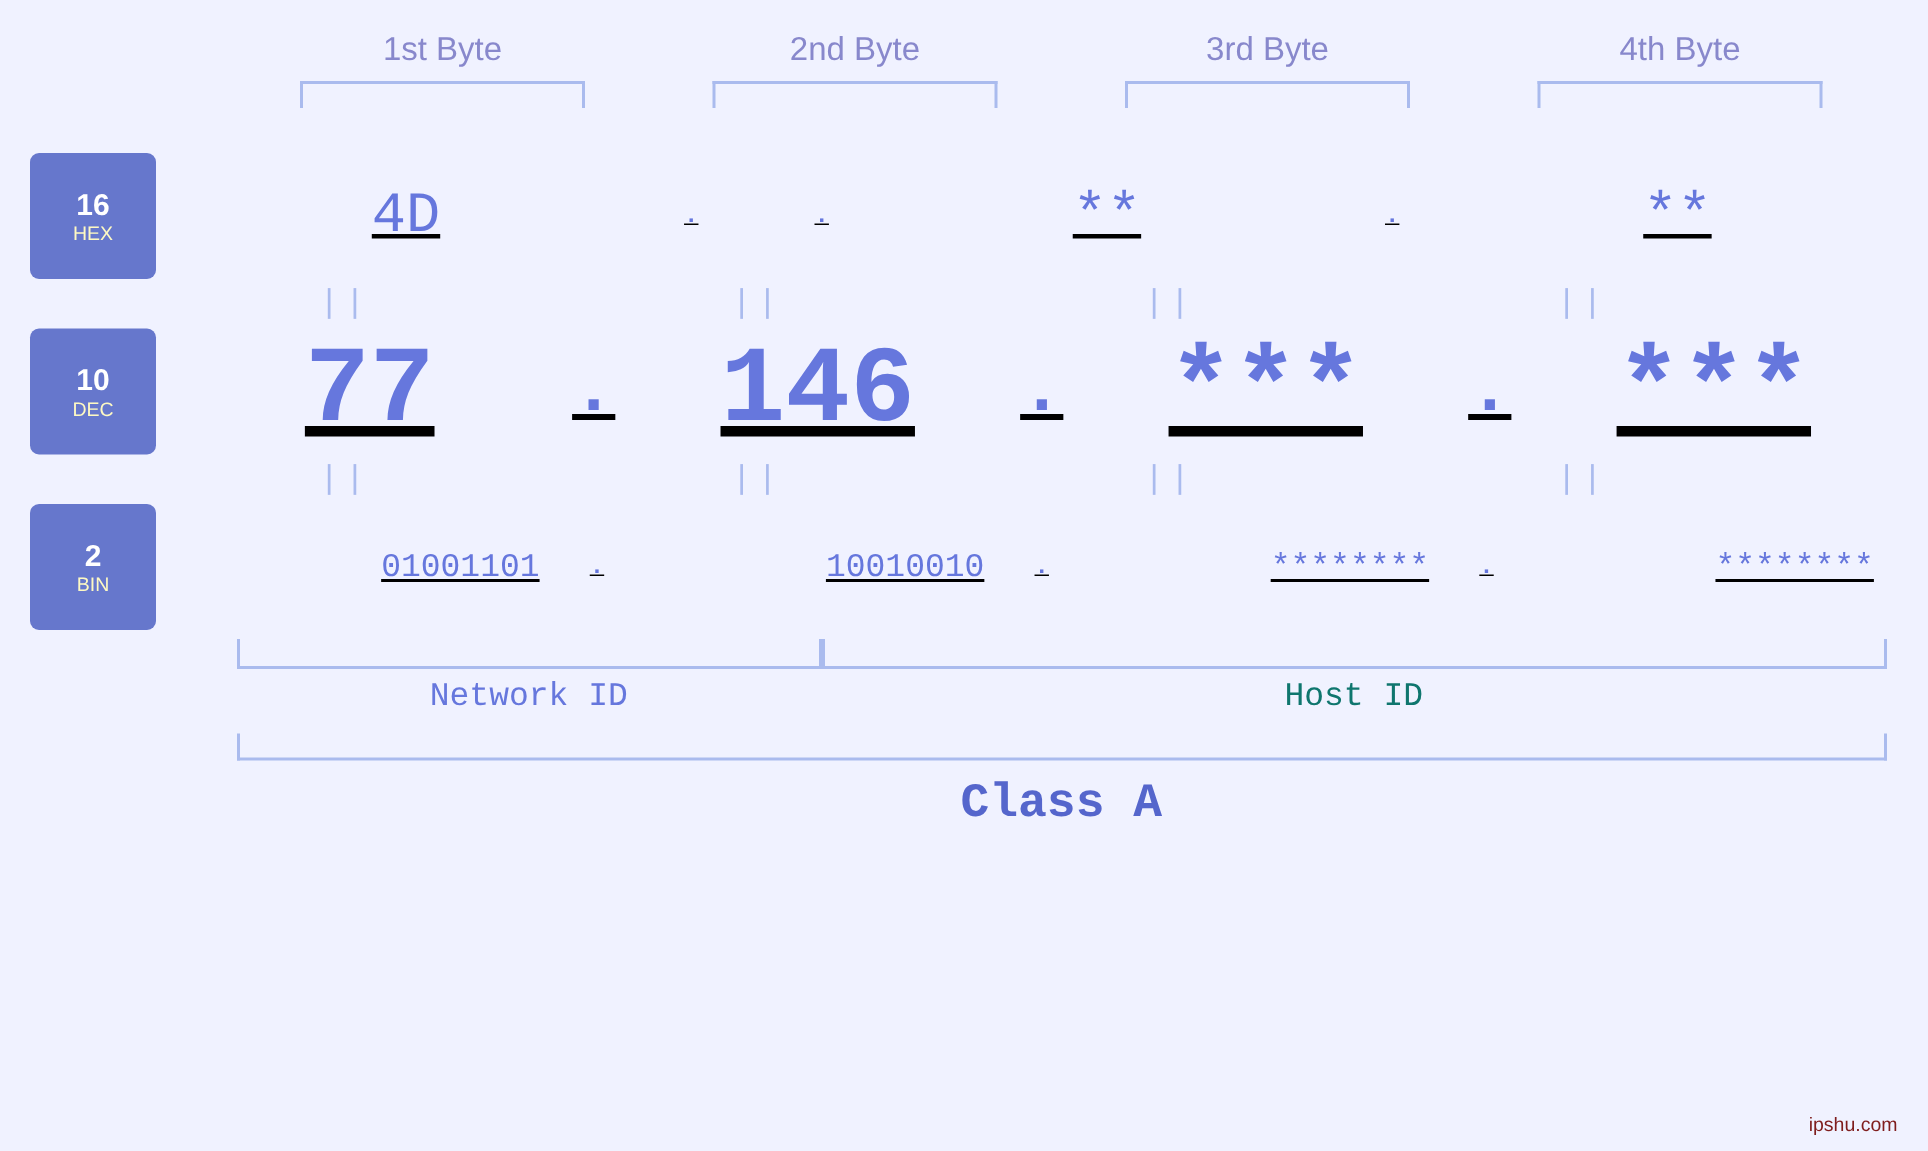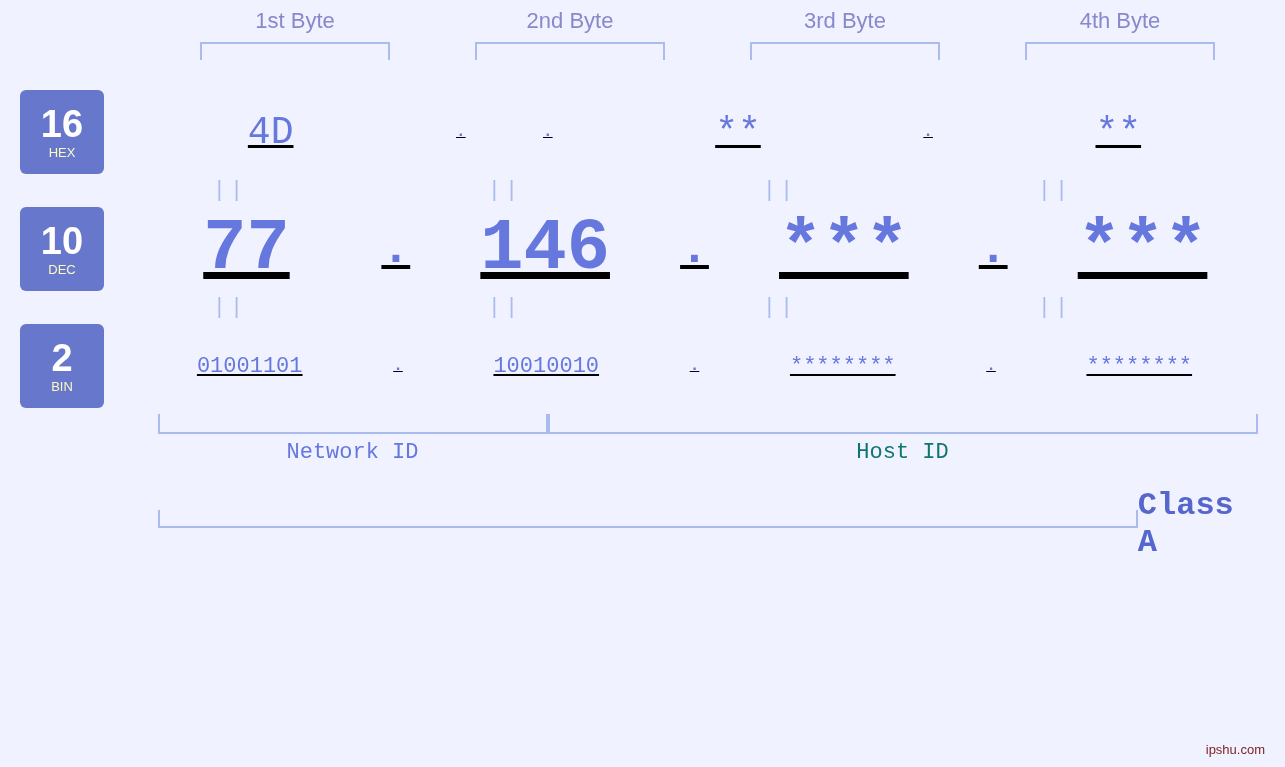"1st Byte" .container { padding-top: 8px -> 20px }
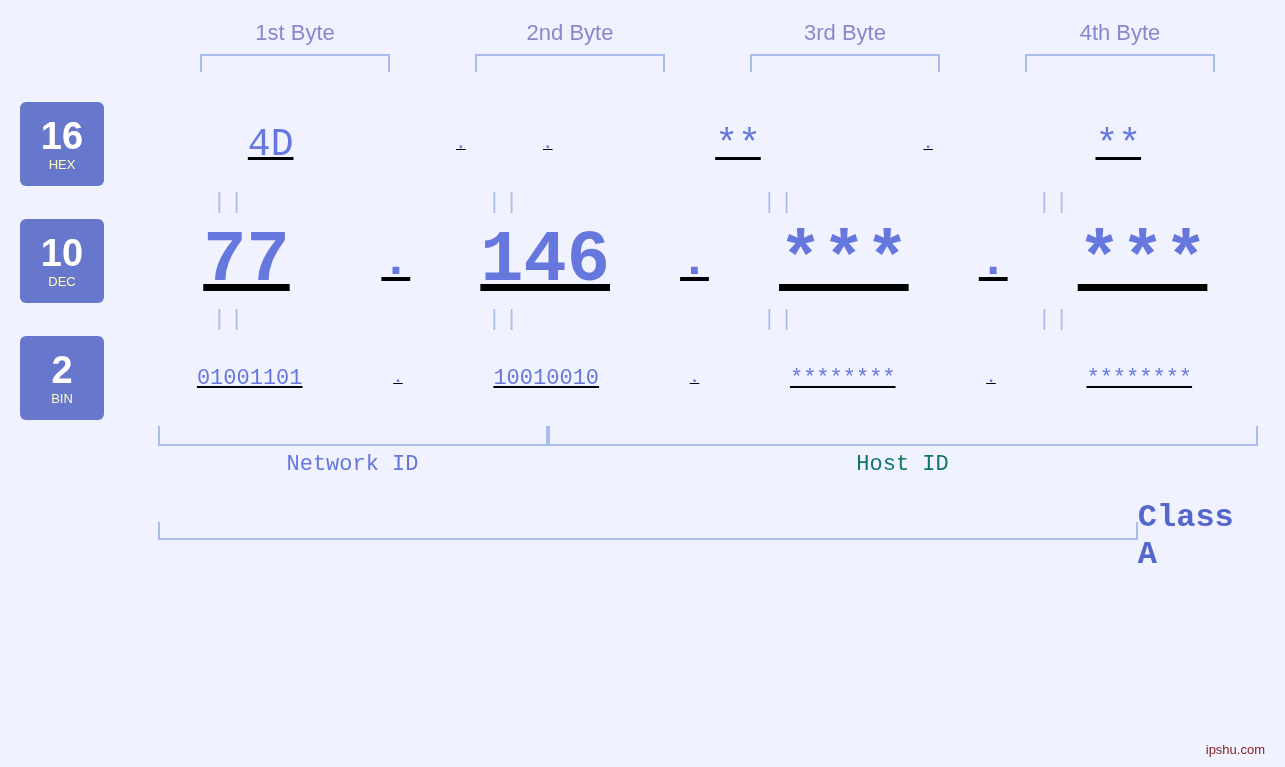"16" .label-badge .num { font-size: 38px -> 20px }
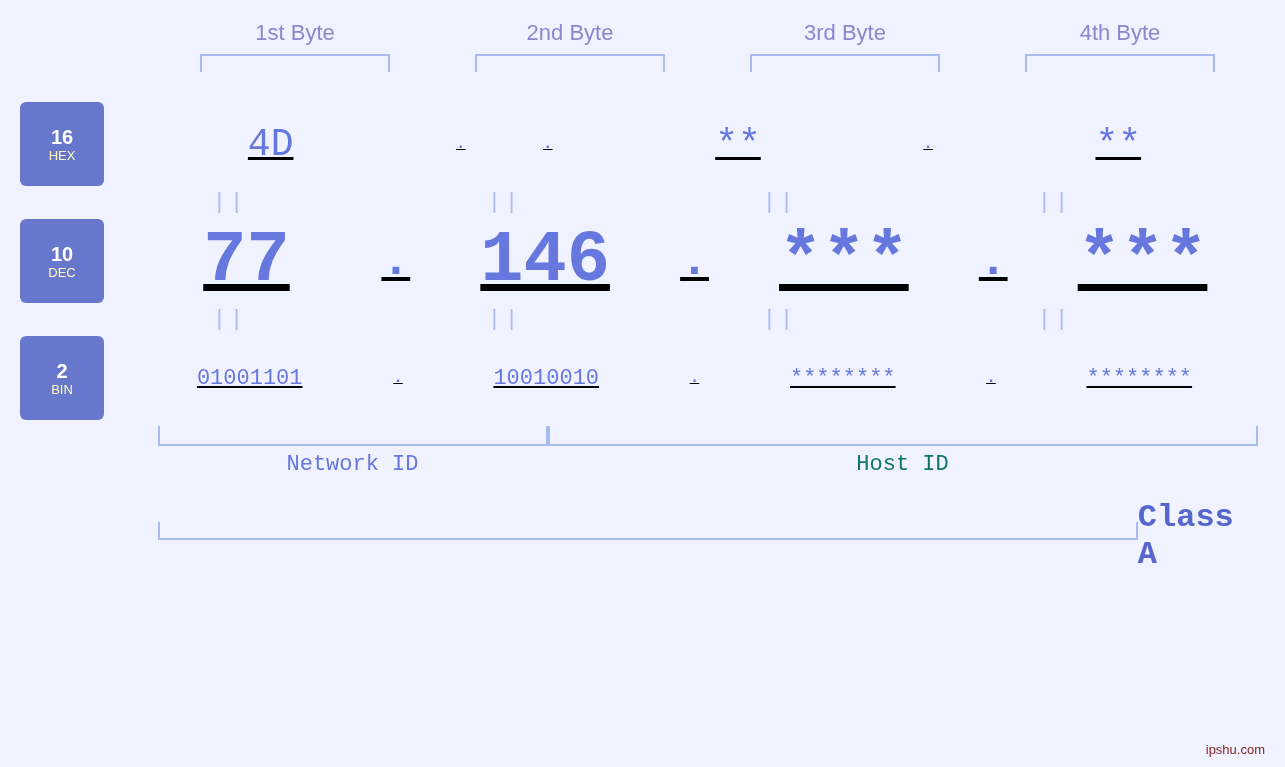"01001101" .bin-value { text-align: none -> right }
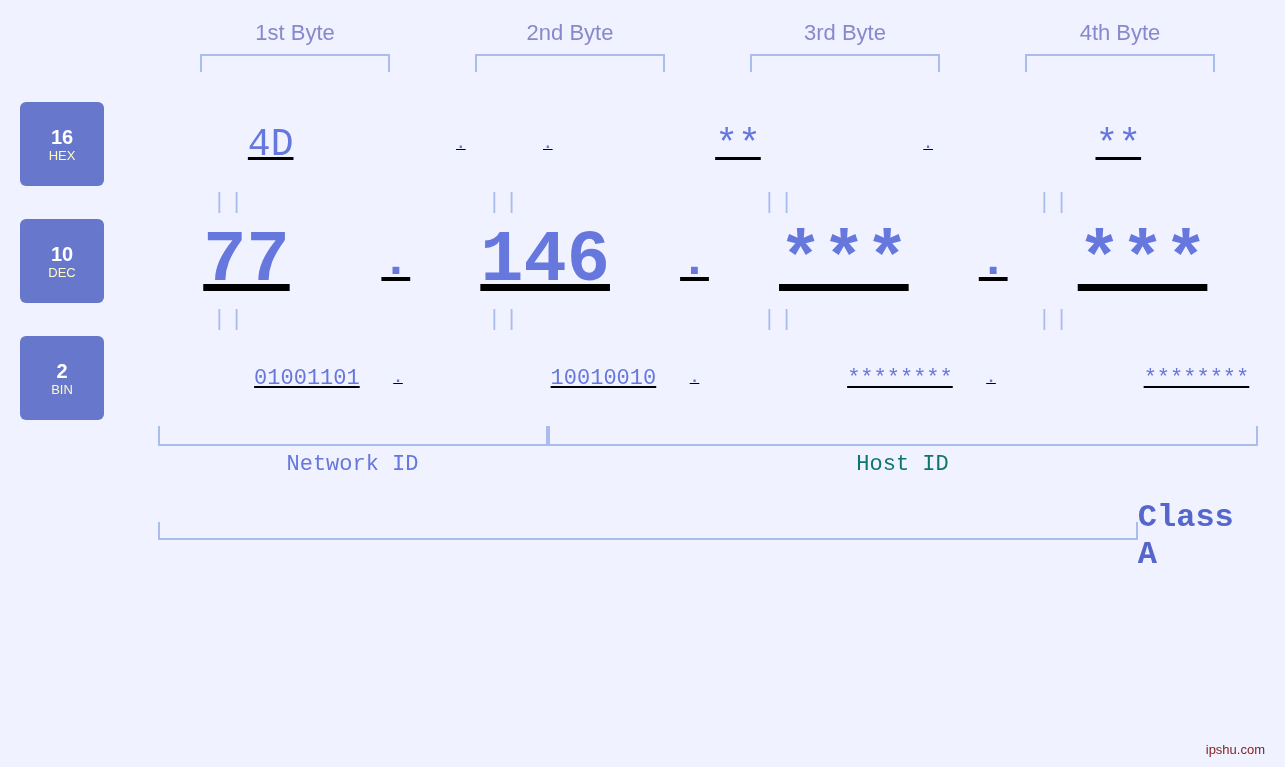"Class A" .class-row { flex-direction: row -> column }
